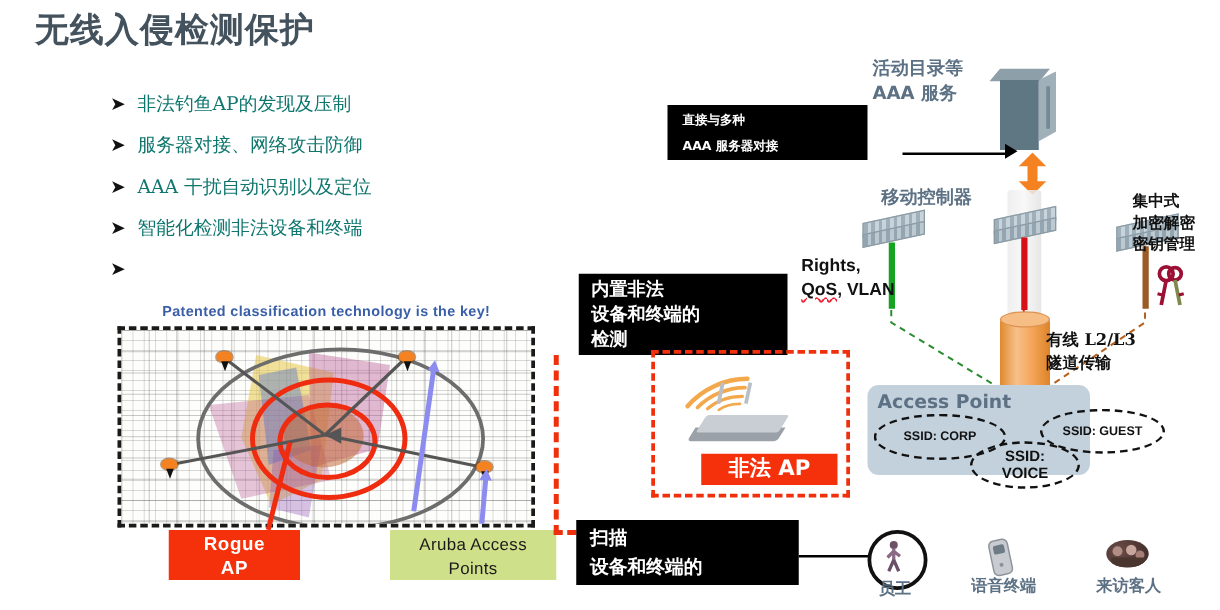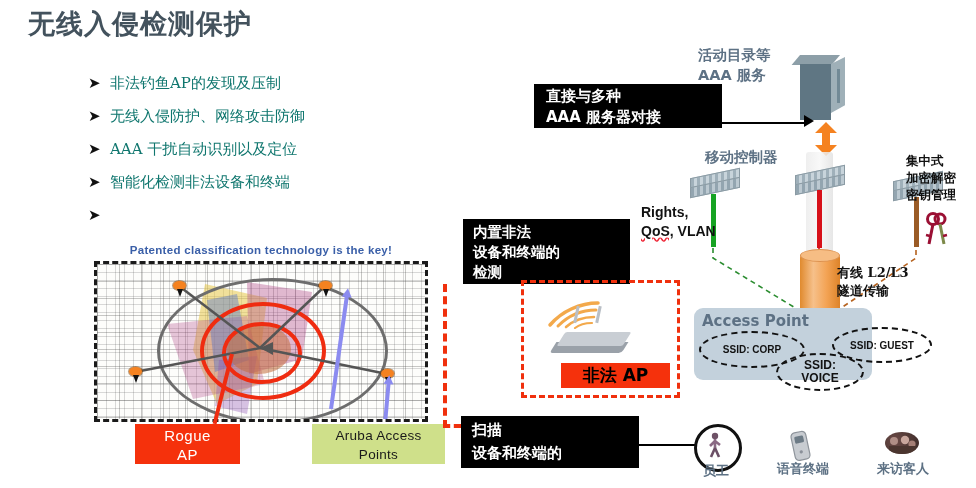"直接与多种" #callout-aaa { font-size: 15px -> 10px; width: 188px -> 160px }
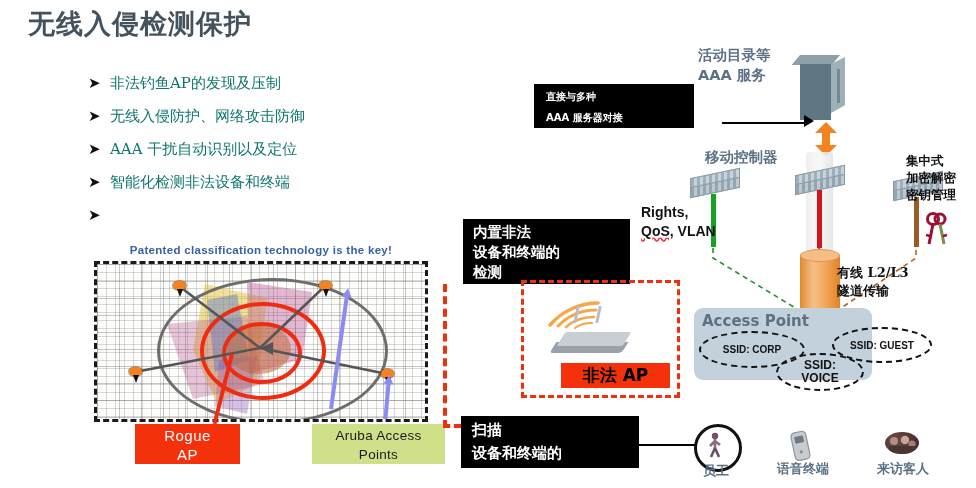"无线入侵防护、网络攻击防御" span.bullet-text { text: 无线入侵防护 -> 服务器对接 }
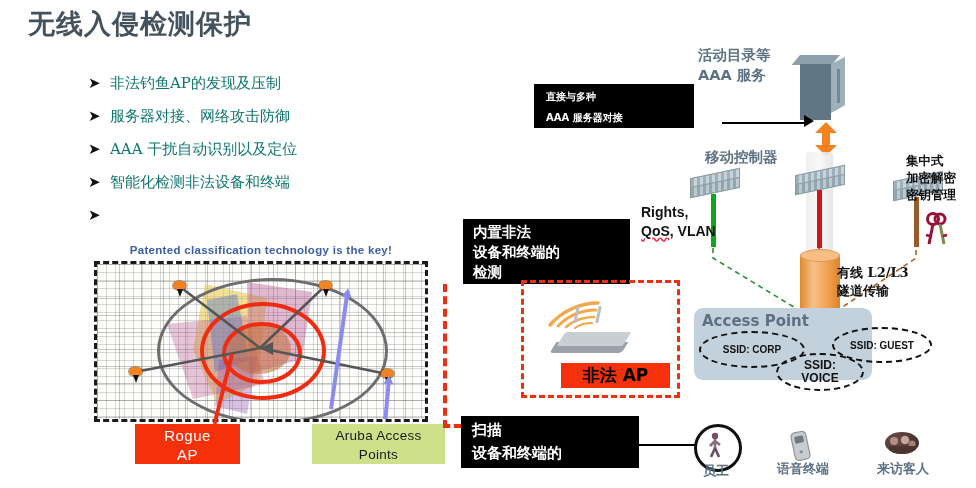"非法 AP" #label-rogue-ap { color: #000000 -> #ffffff }
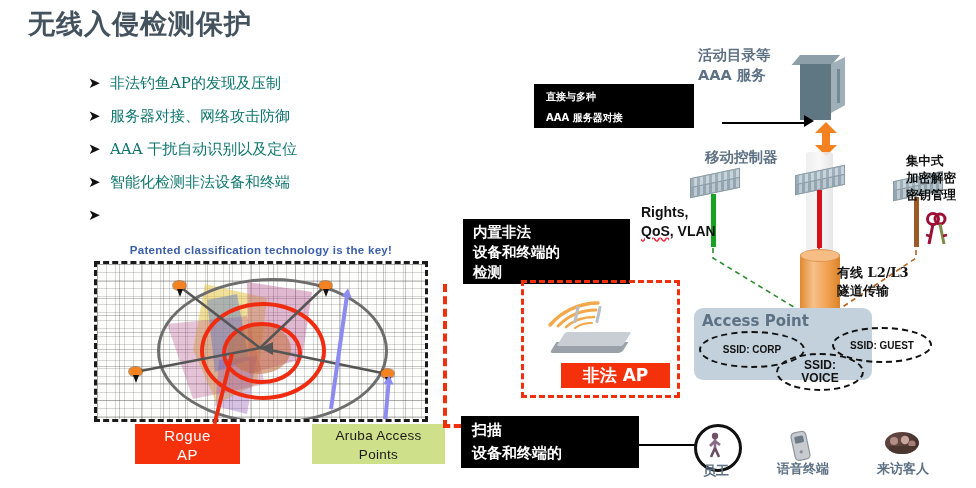"Rogue" #label-rogue { font-weight: normal -> bold }
